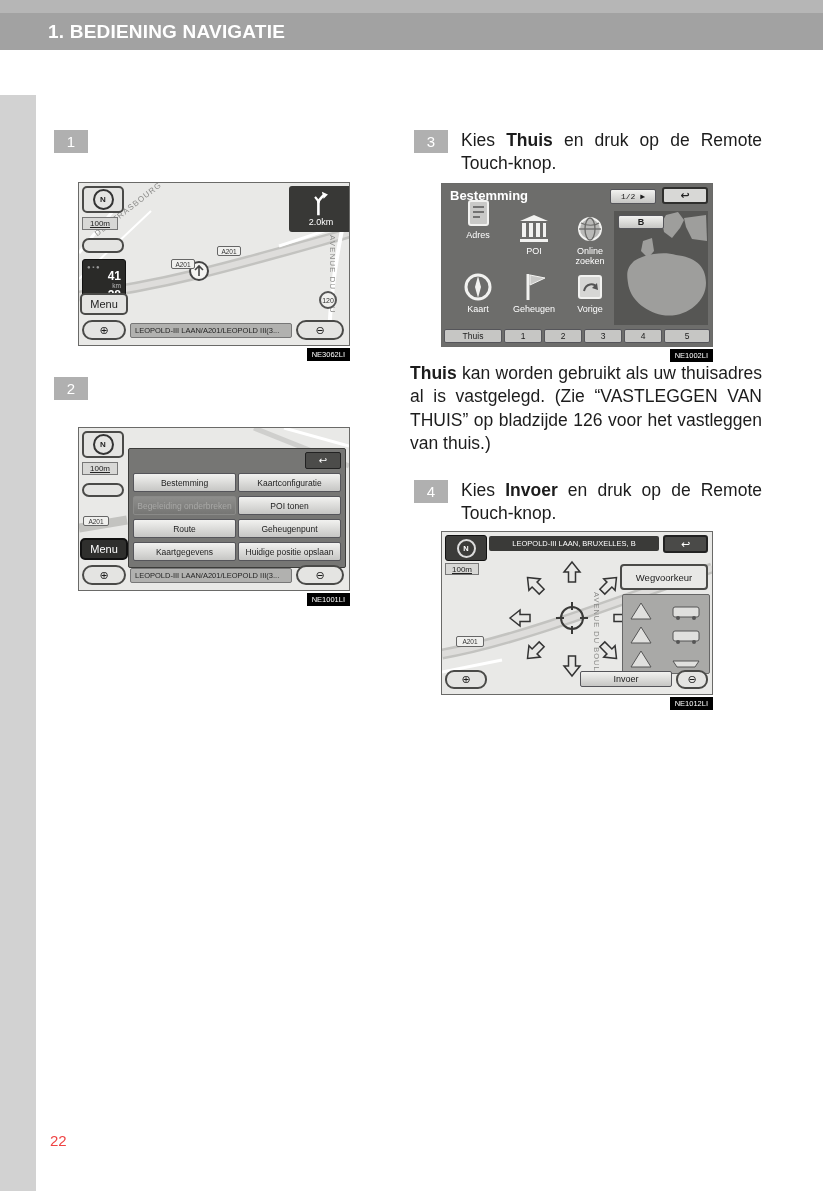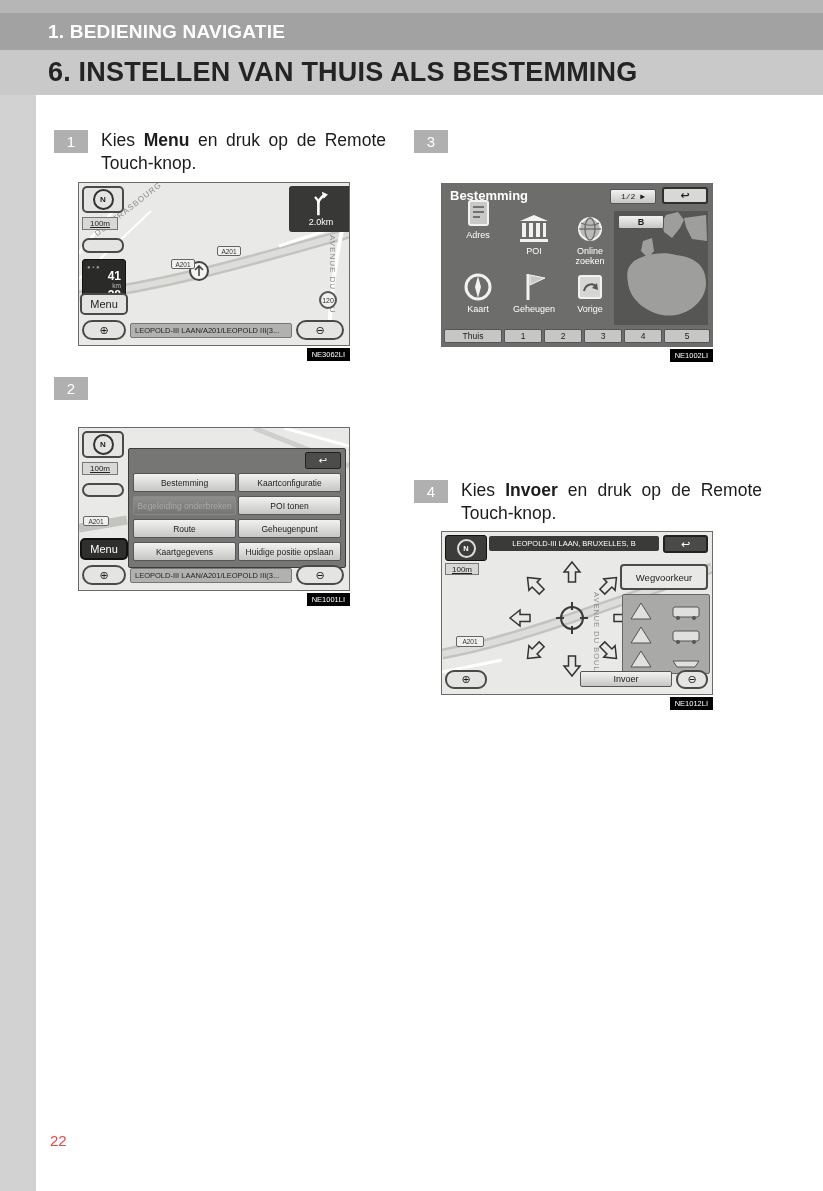"6. INSTELLEN VAN THUIS ALS" div.band-title { html: <div> <span>6. INSTELLEN VAN THUIS ALS BESTEMMING</span> </div> -> none }
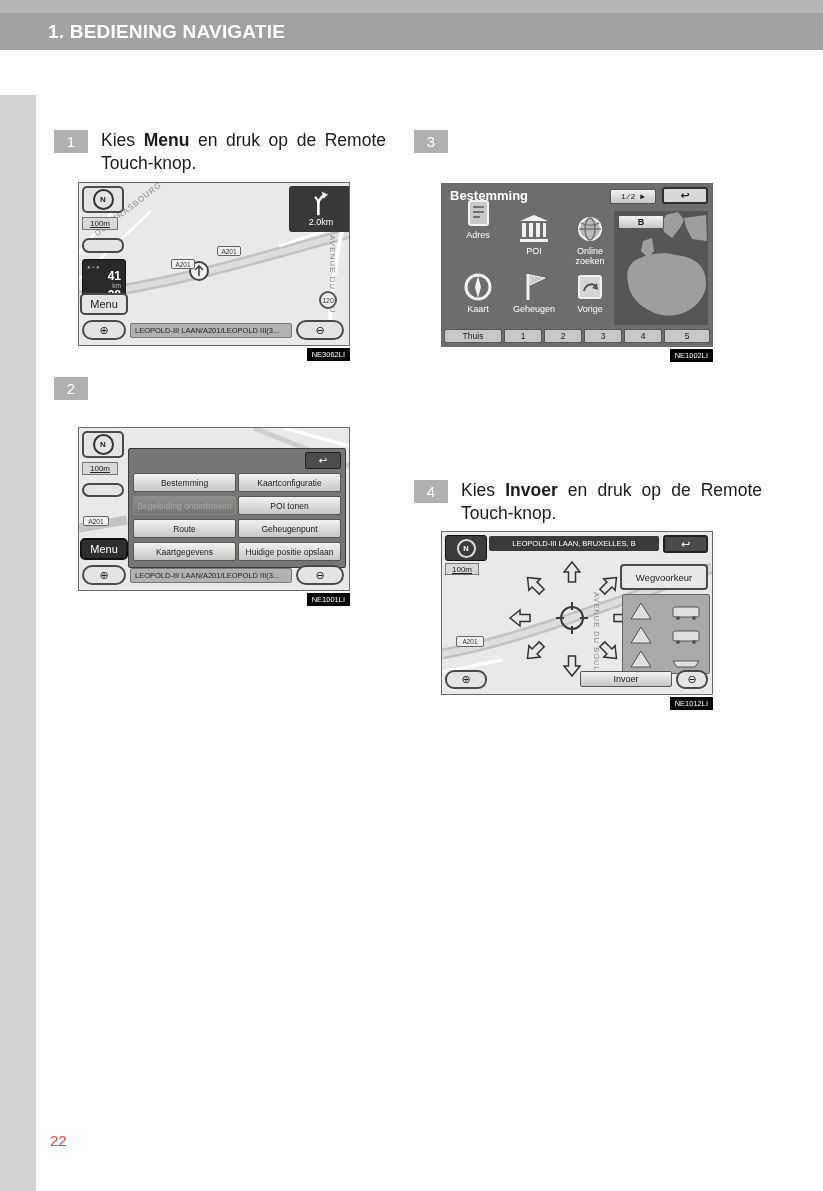"Kies Menu en druk op" div.stext { html: <div><span>Kies </span><b>Menu</b><span> en druk op de Remote Touch-knop.</span></div> -> none }
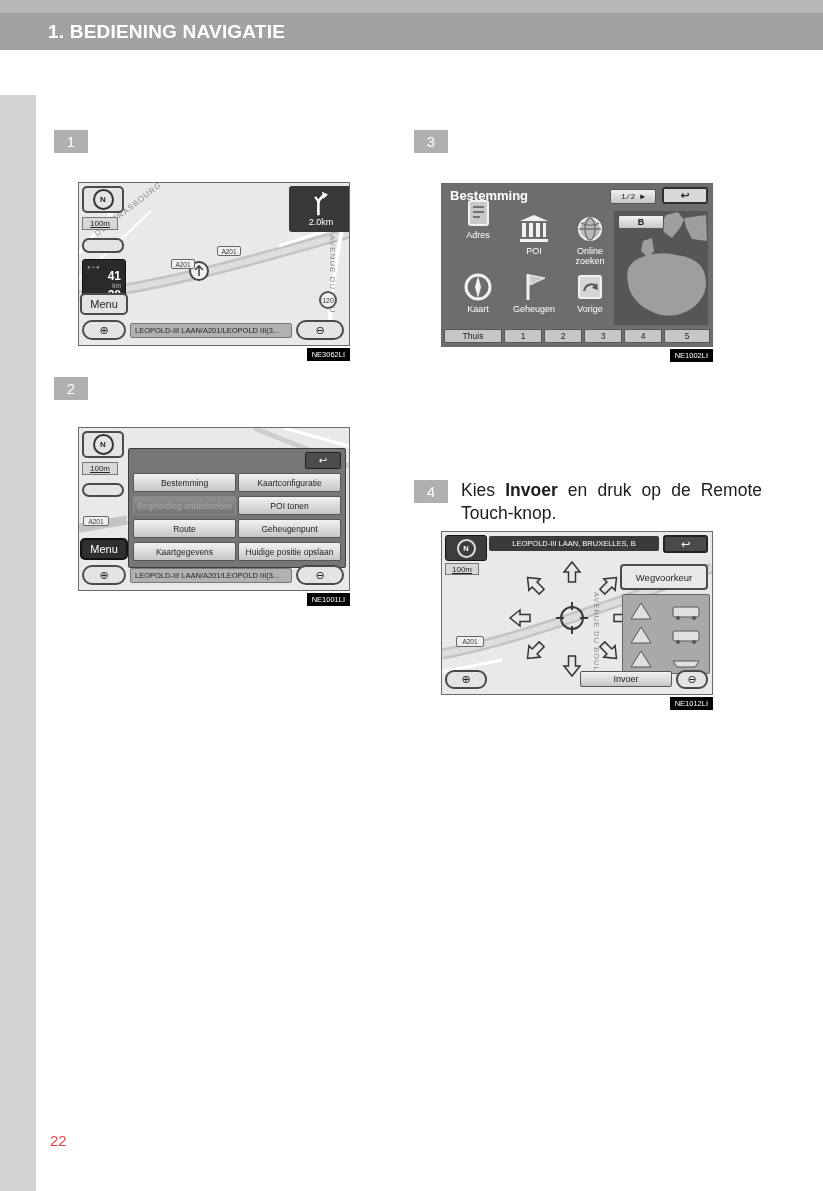"Kies Thuis en druk op" div.stext { html: none -> <div><span>Kies </span><b>Thuis</b><span> en druk op de Remote Touch-knop.</span></div> }
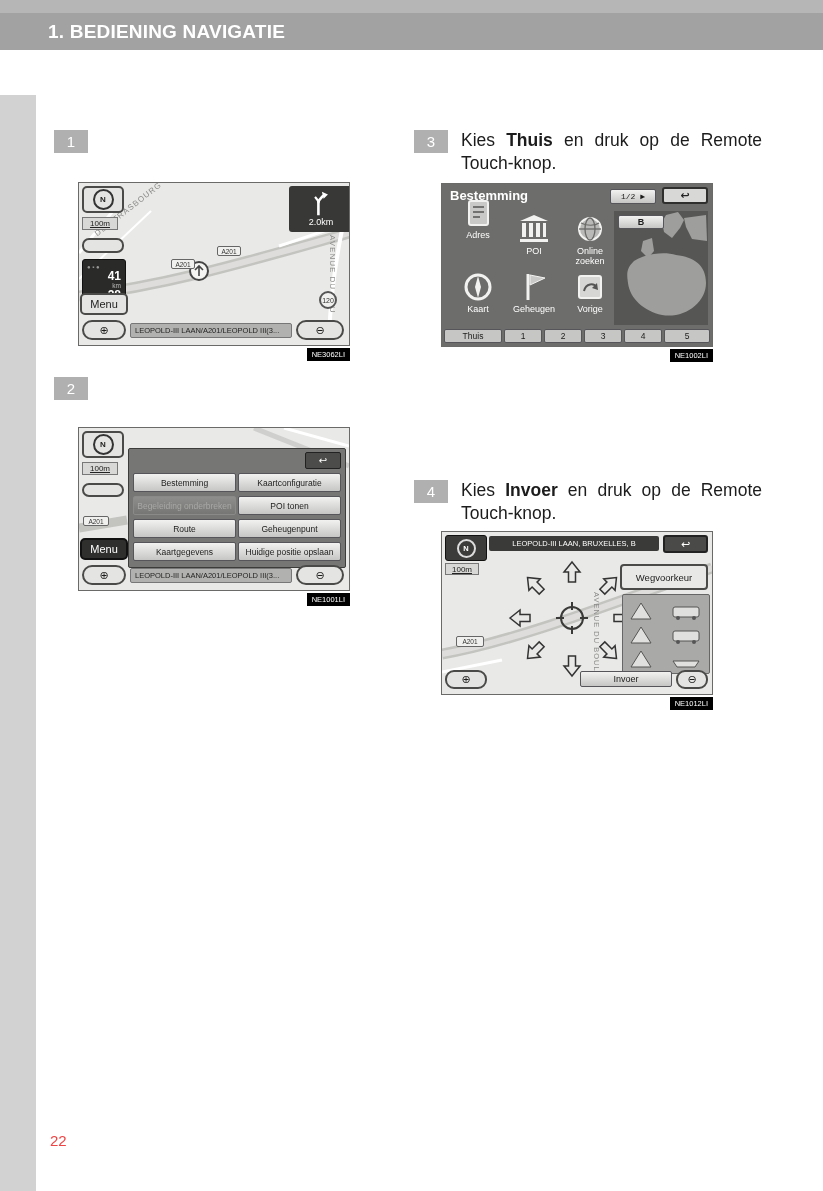"Thuis kan worden gebruikt als" div.para { html: none -> <div><b>Thuis</b><span> kan worden gebruikt als uw thuisadres al is vastgelegd. (Zie “VASTLEGGEN VAN THUIS” op bladzijde 126 voor het vastleggen van thuis.)</span></div> }
